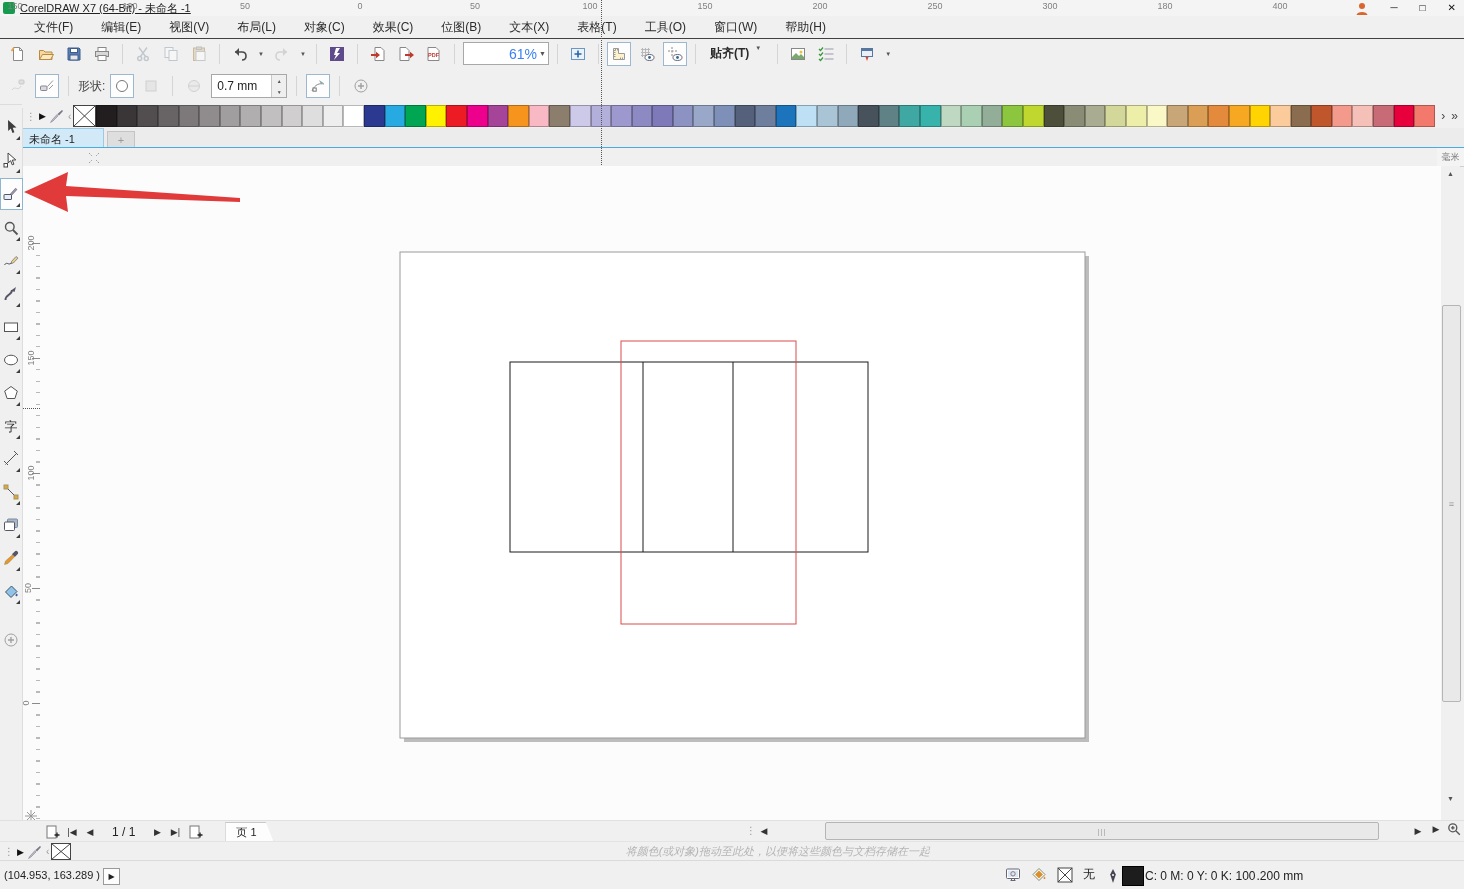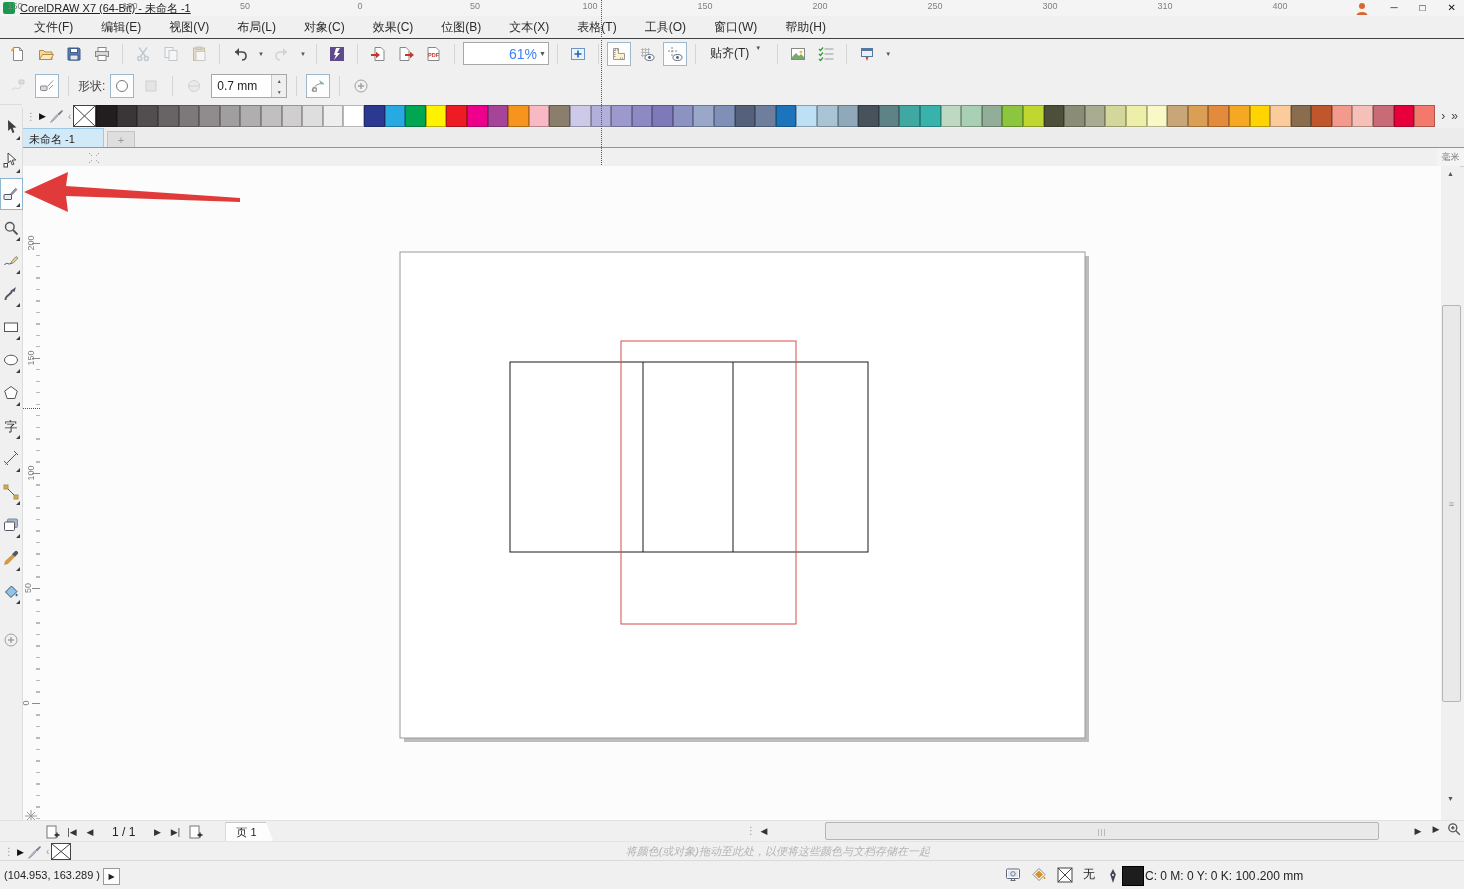"310" span.lab { text: 310 -> 180 }
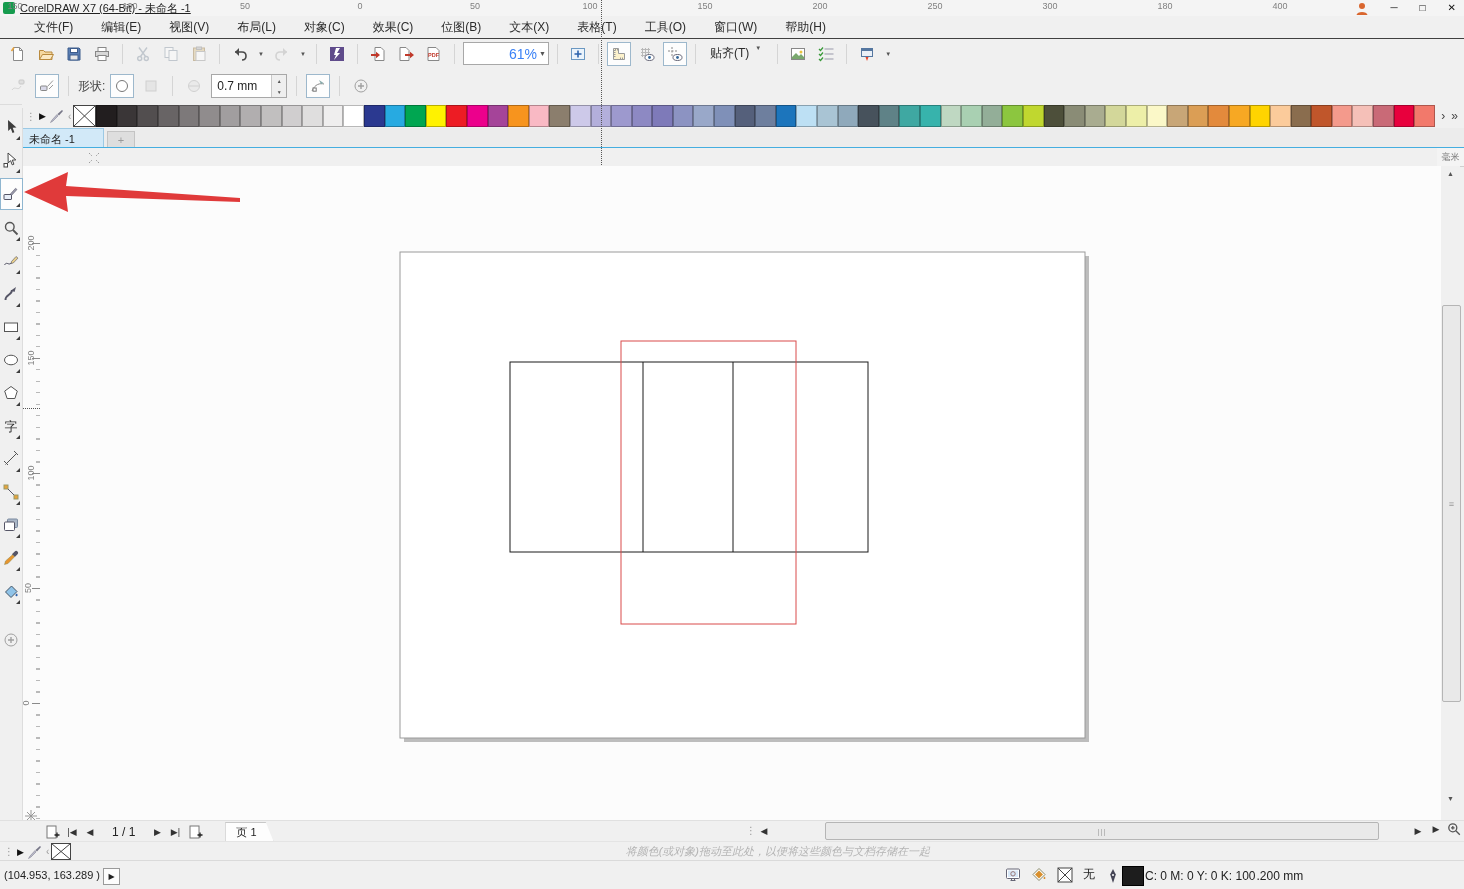"贴齐(T)" .textbtn { font-weight: none -> bold }
